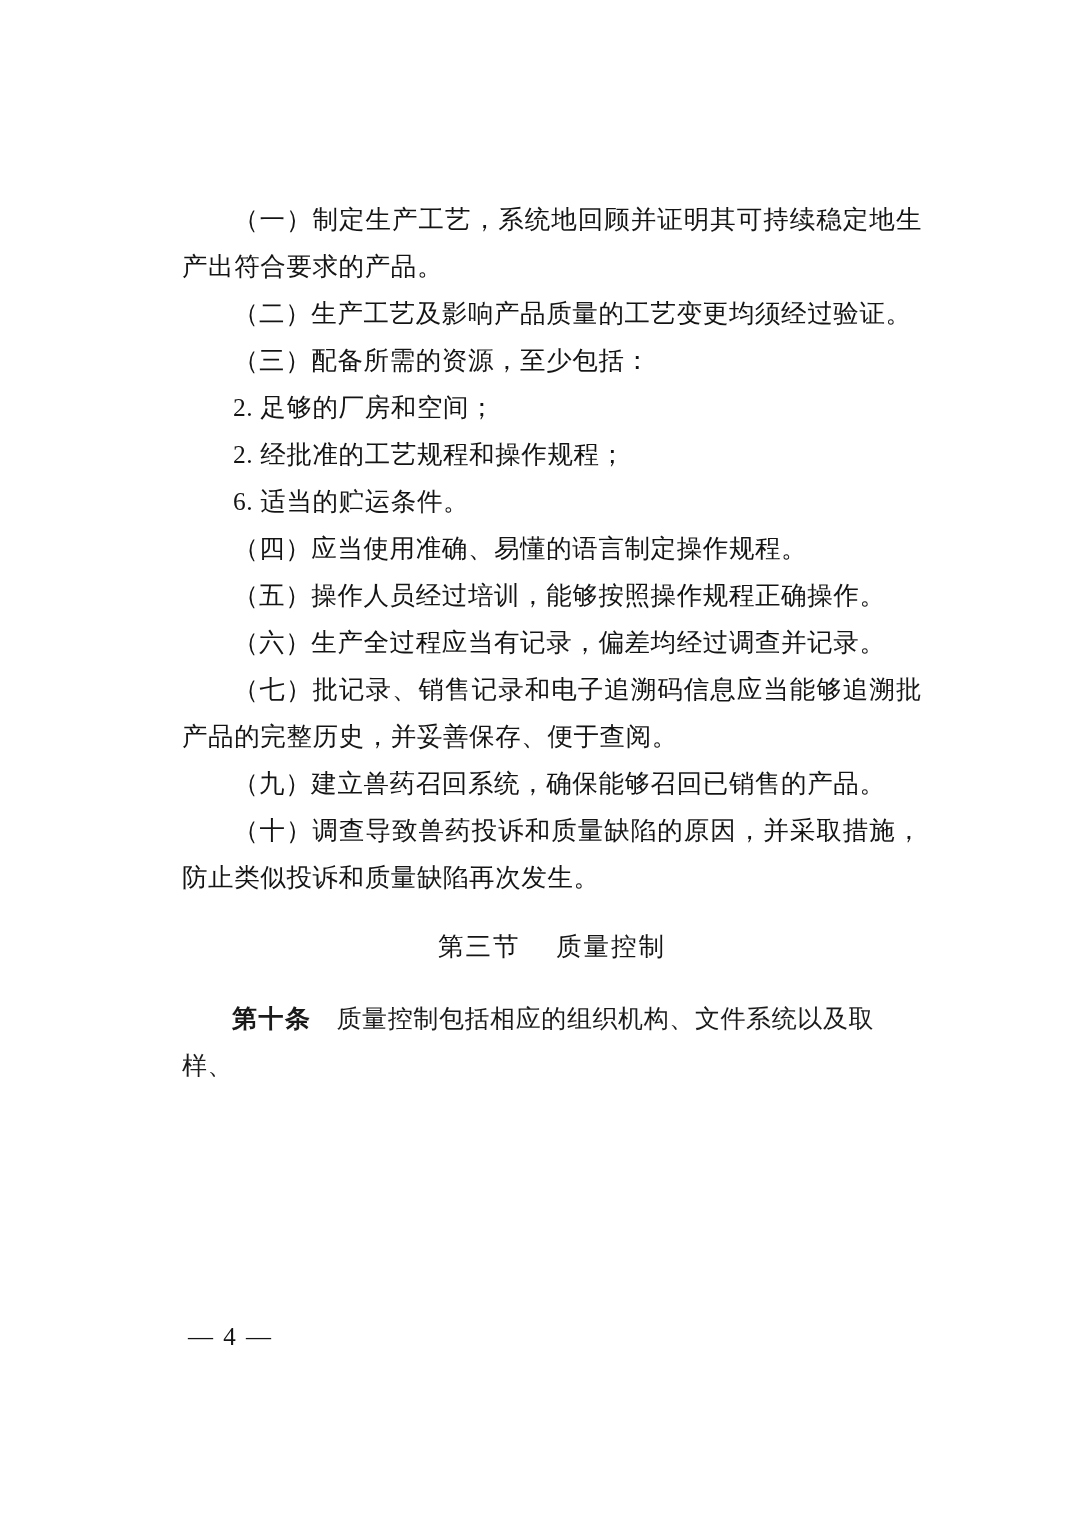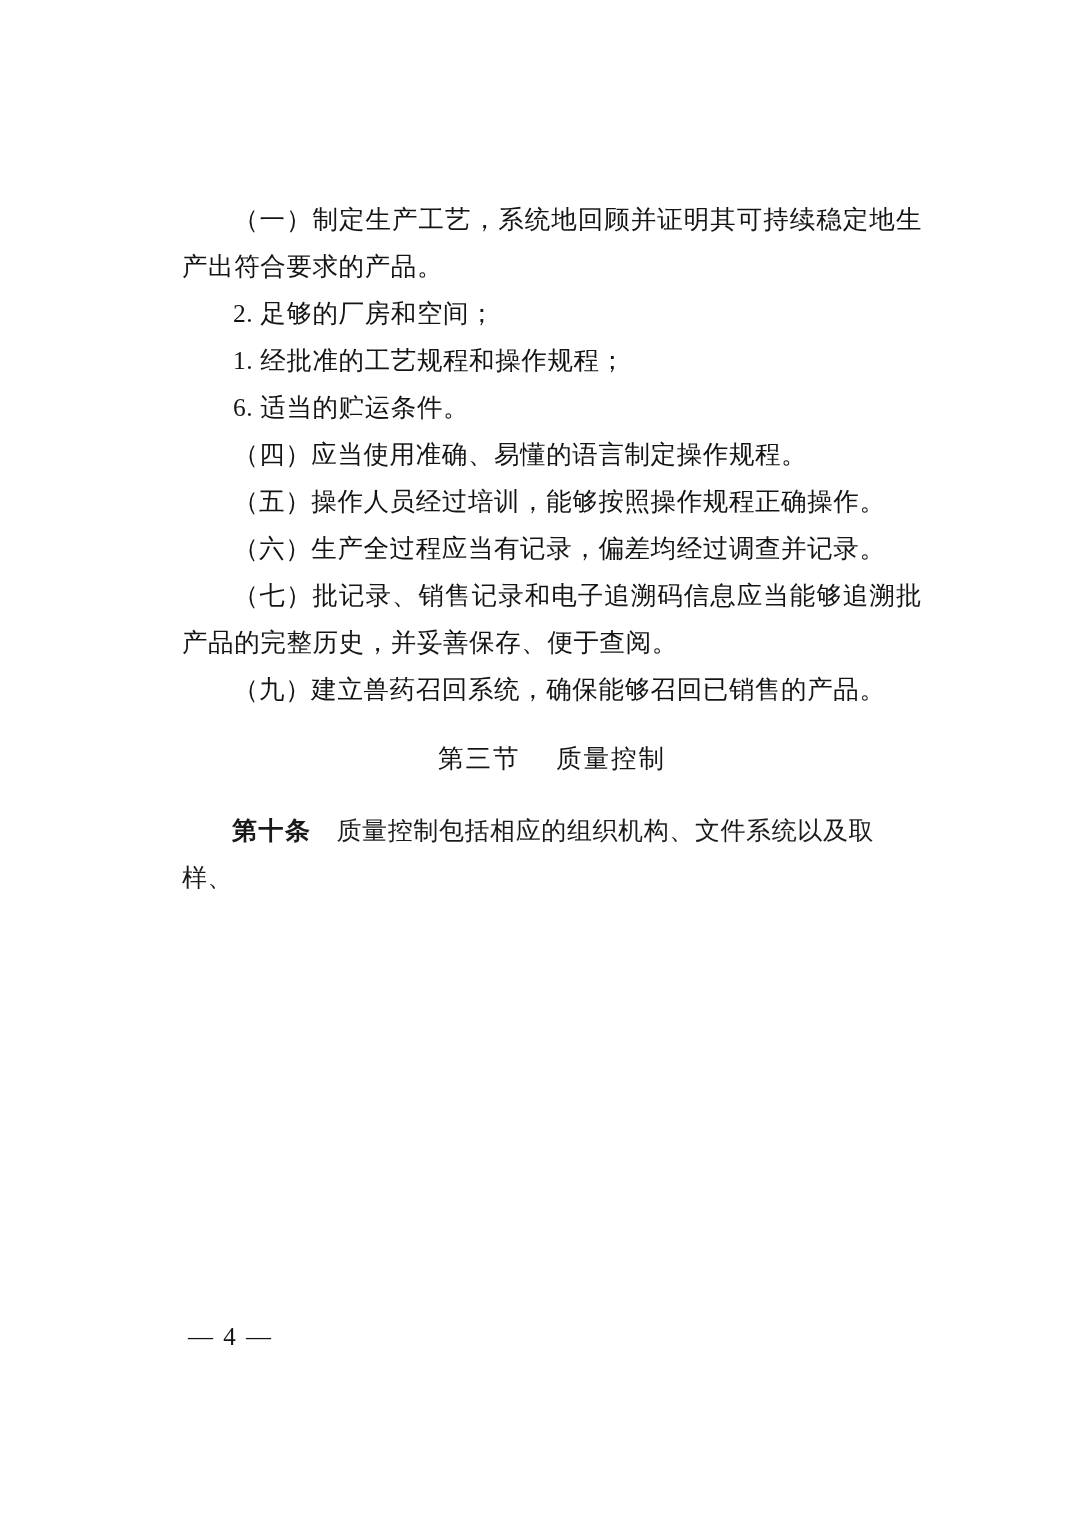"（二）生产工艺及影响产品质量的工艺变更均须经过验证。" p.para { html: none -> <p>（二）生产工艺及影响产品质量的工艺变更均须经过验证。</p> }
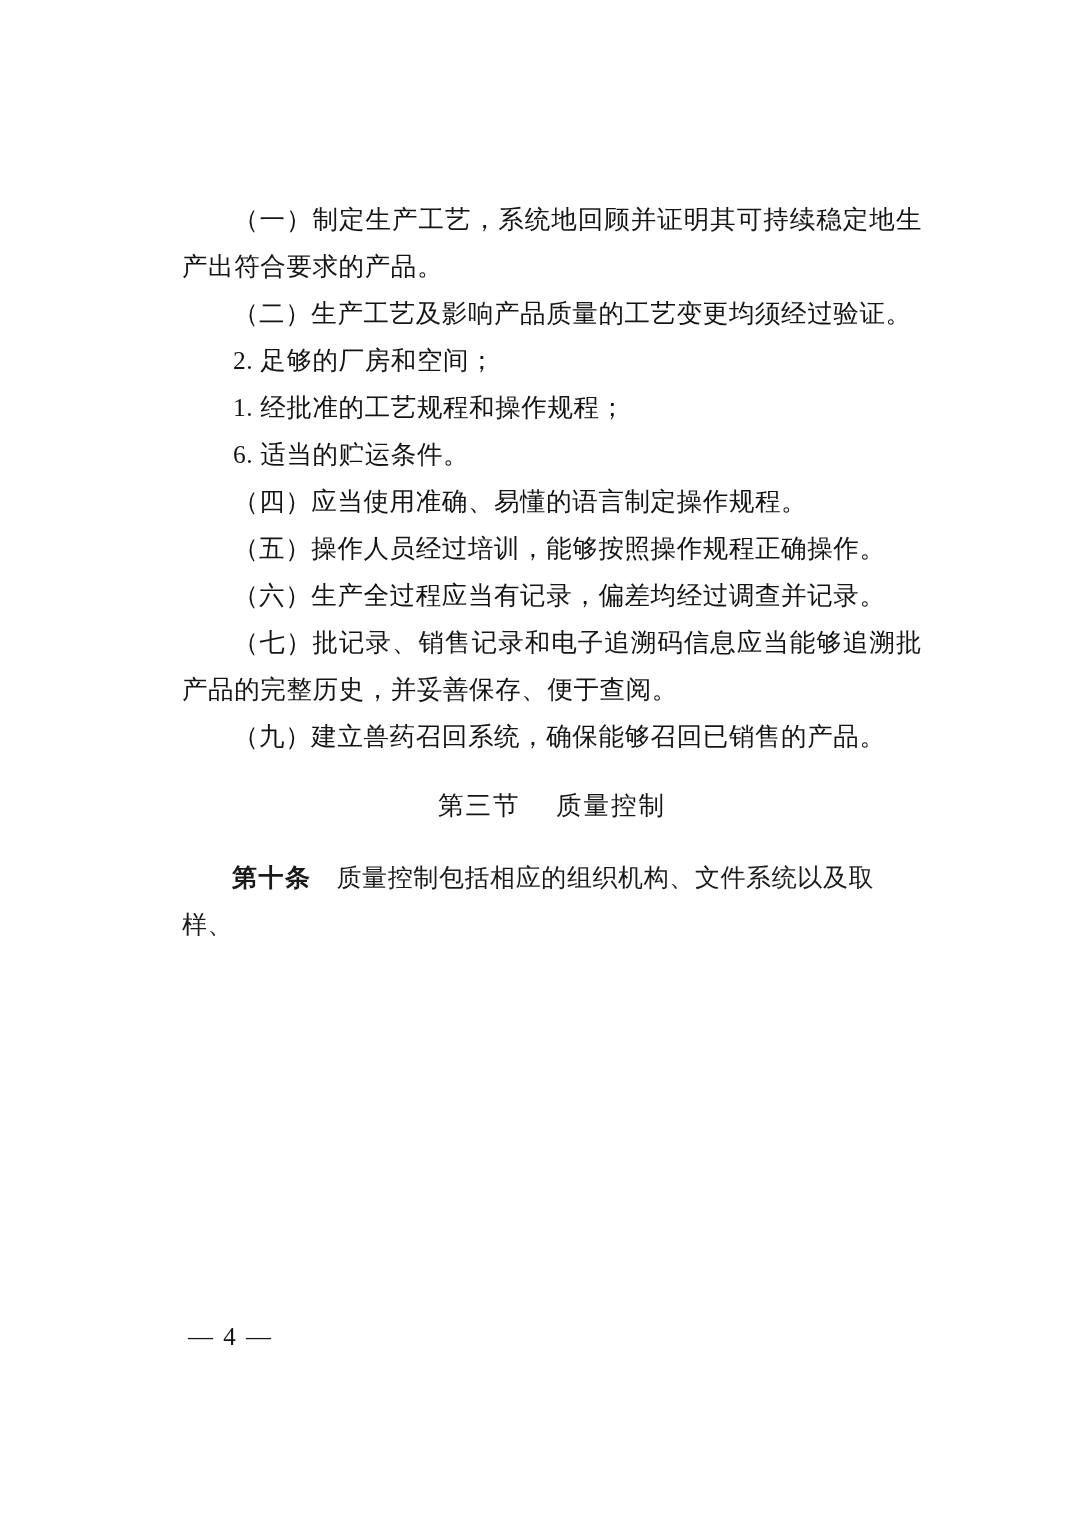"（三）配备所需的资源，至少包括：" p.para { html: none -> <p>（三）配备所需的资源，至少包括：</p> }
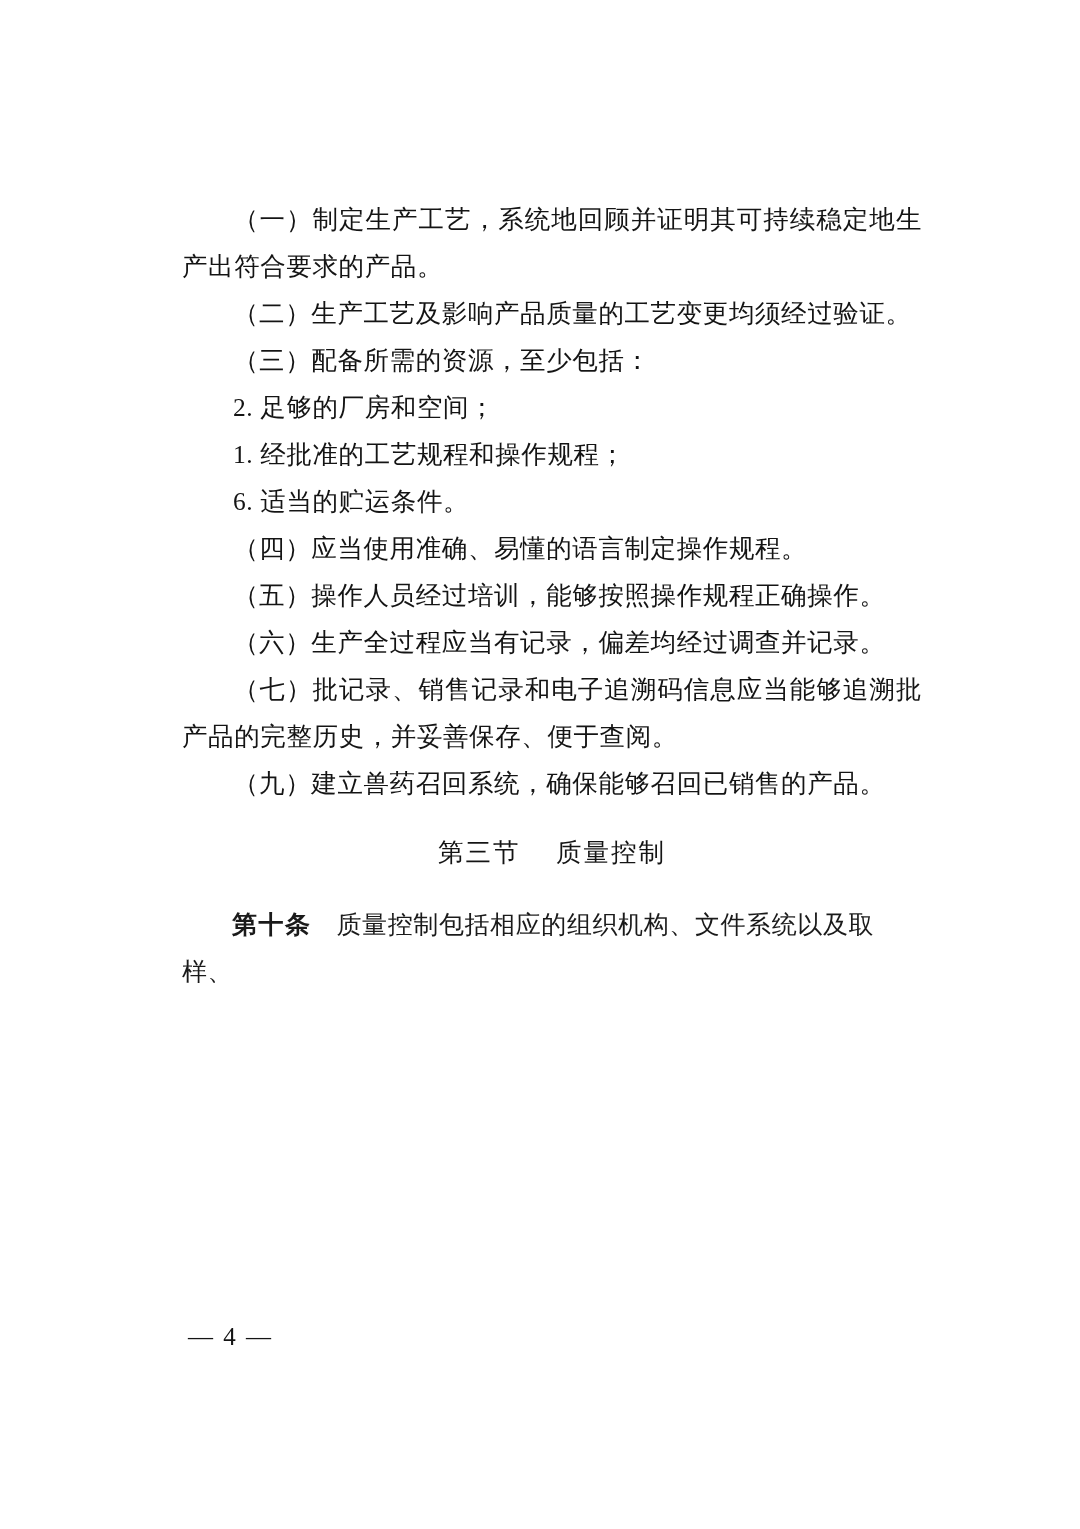"1. 经批准的工艺规程和操作规程；" p.list-item { text: 1 -> 2 }
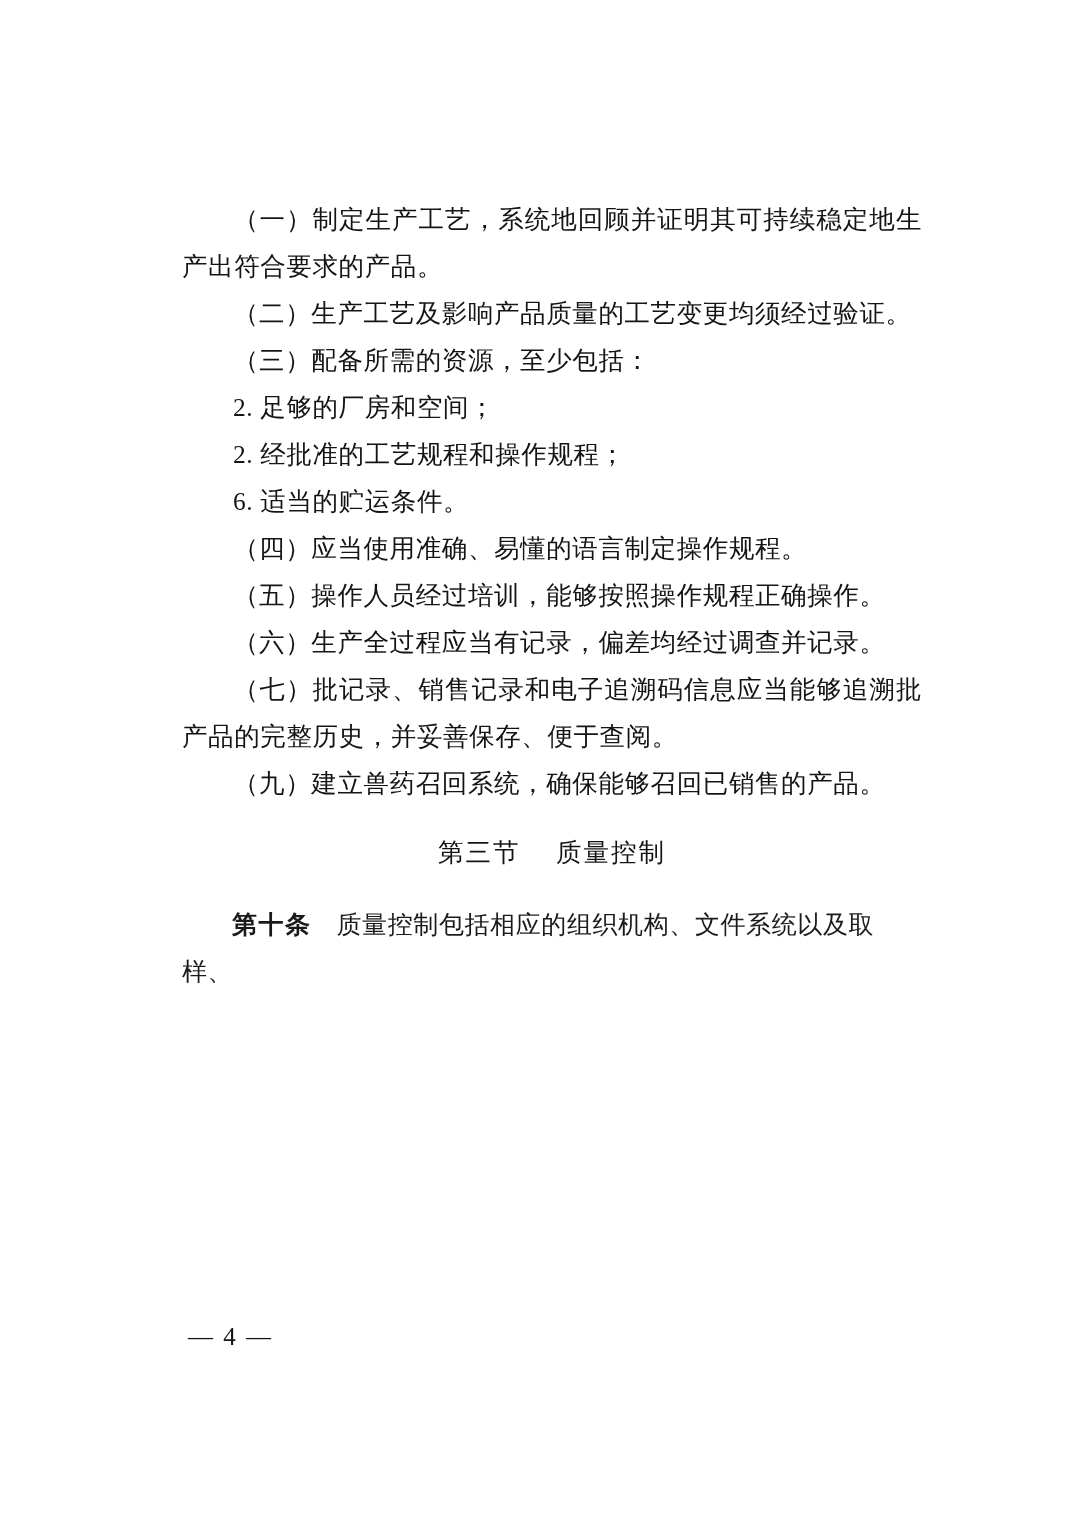"（十）调查导致兽药投诉和质量缺陷的原因，并采取措施，防止类似投诉和质量缺陷再次发" p.para { html: none -> <p>（十）调查导致兽药投诉和质量缺陷的原因，并采取措施，防止类似投诉和质量缺陷再次发生。</p> }
